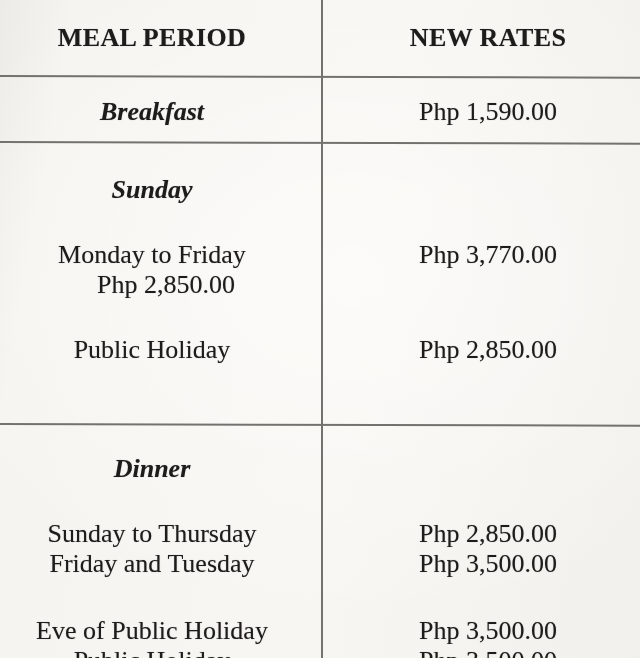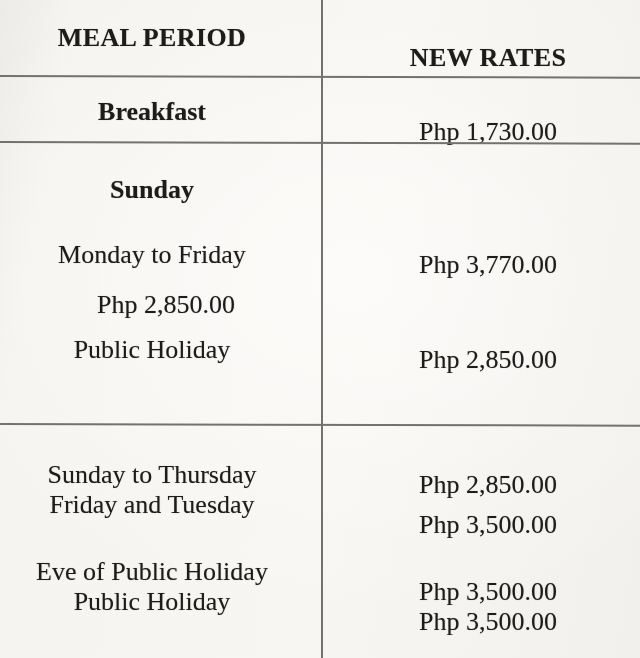"NEW RATES" .cr { margin-top: 20px -> none }
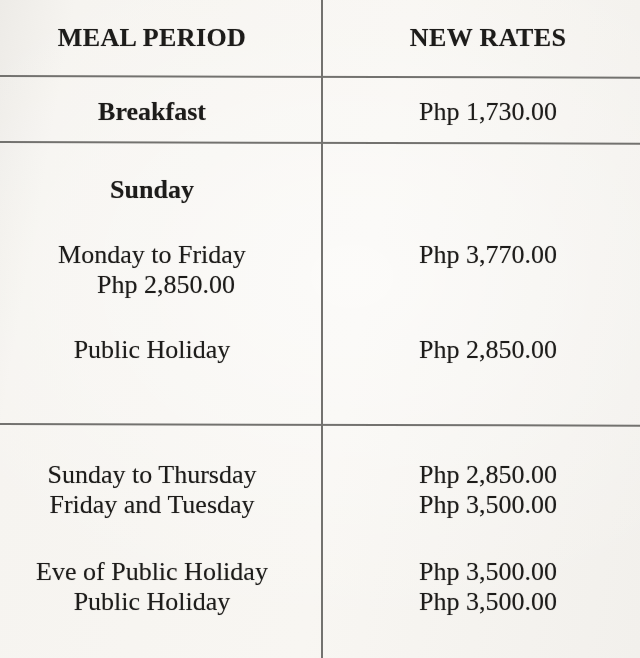"Breakfast" .b { font-style: none -> italic }
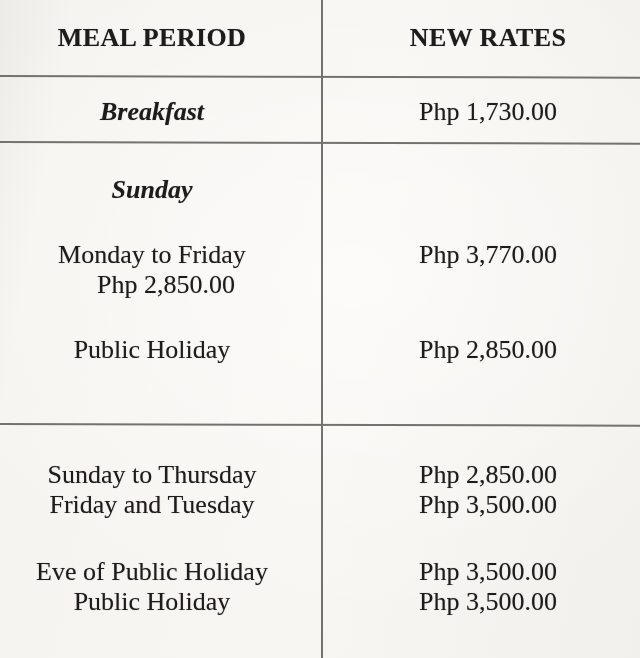"Php 1,730.00" span { text: 1,730.00 -> 1,590.00 }
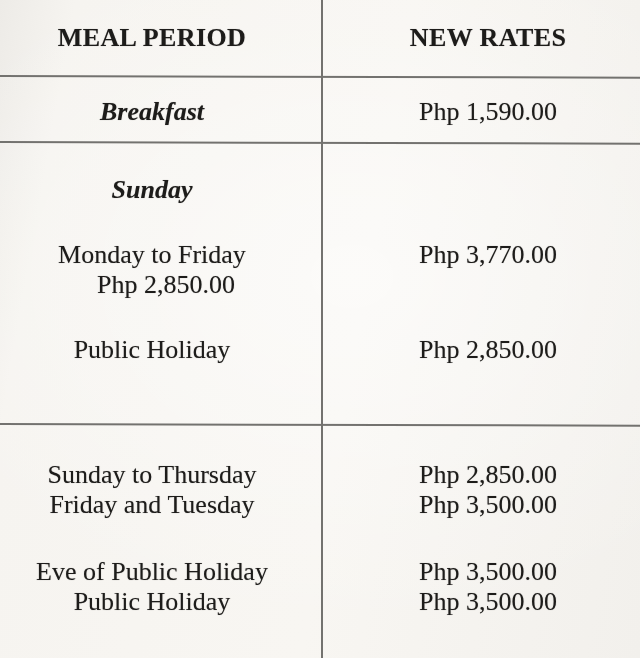"Dinner" div.row { html: none -> <div> <div> <span>Dinner</span> </div> <div></div> </div> }
